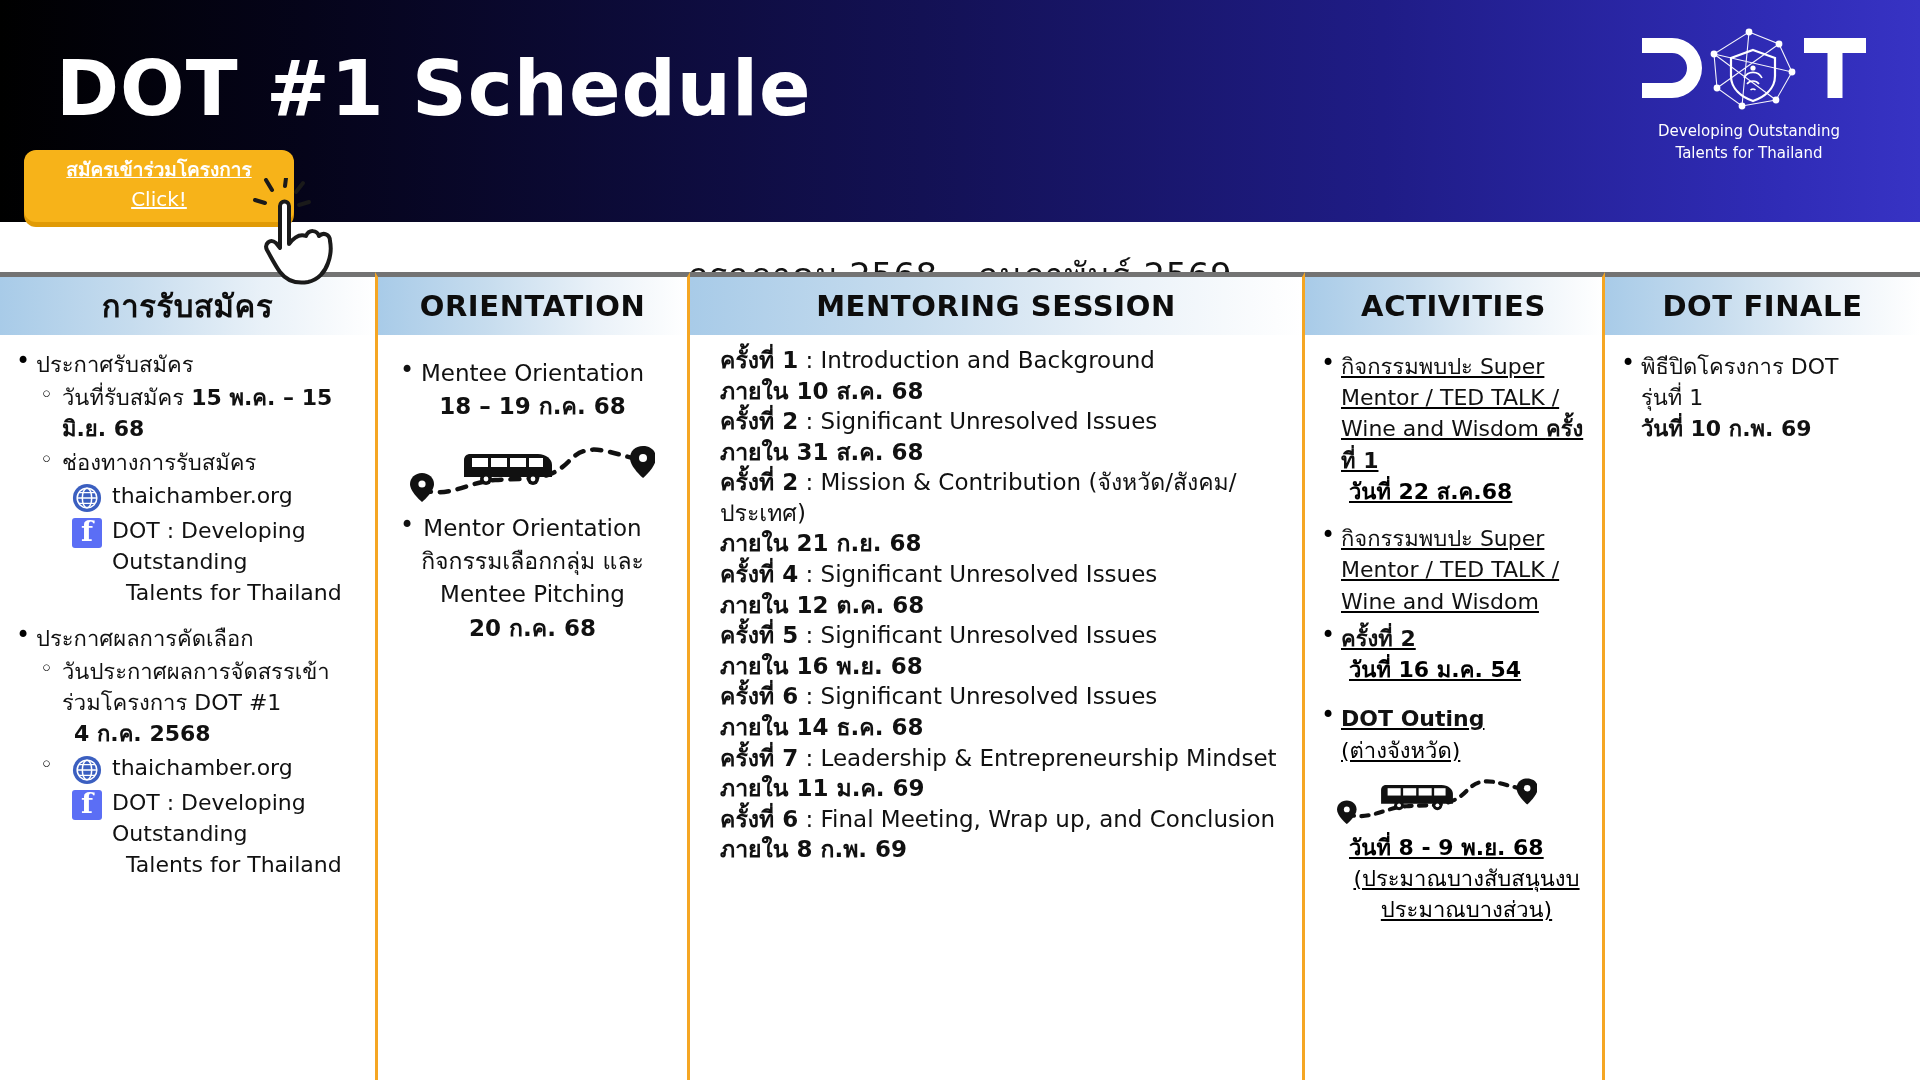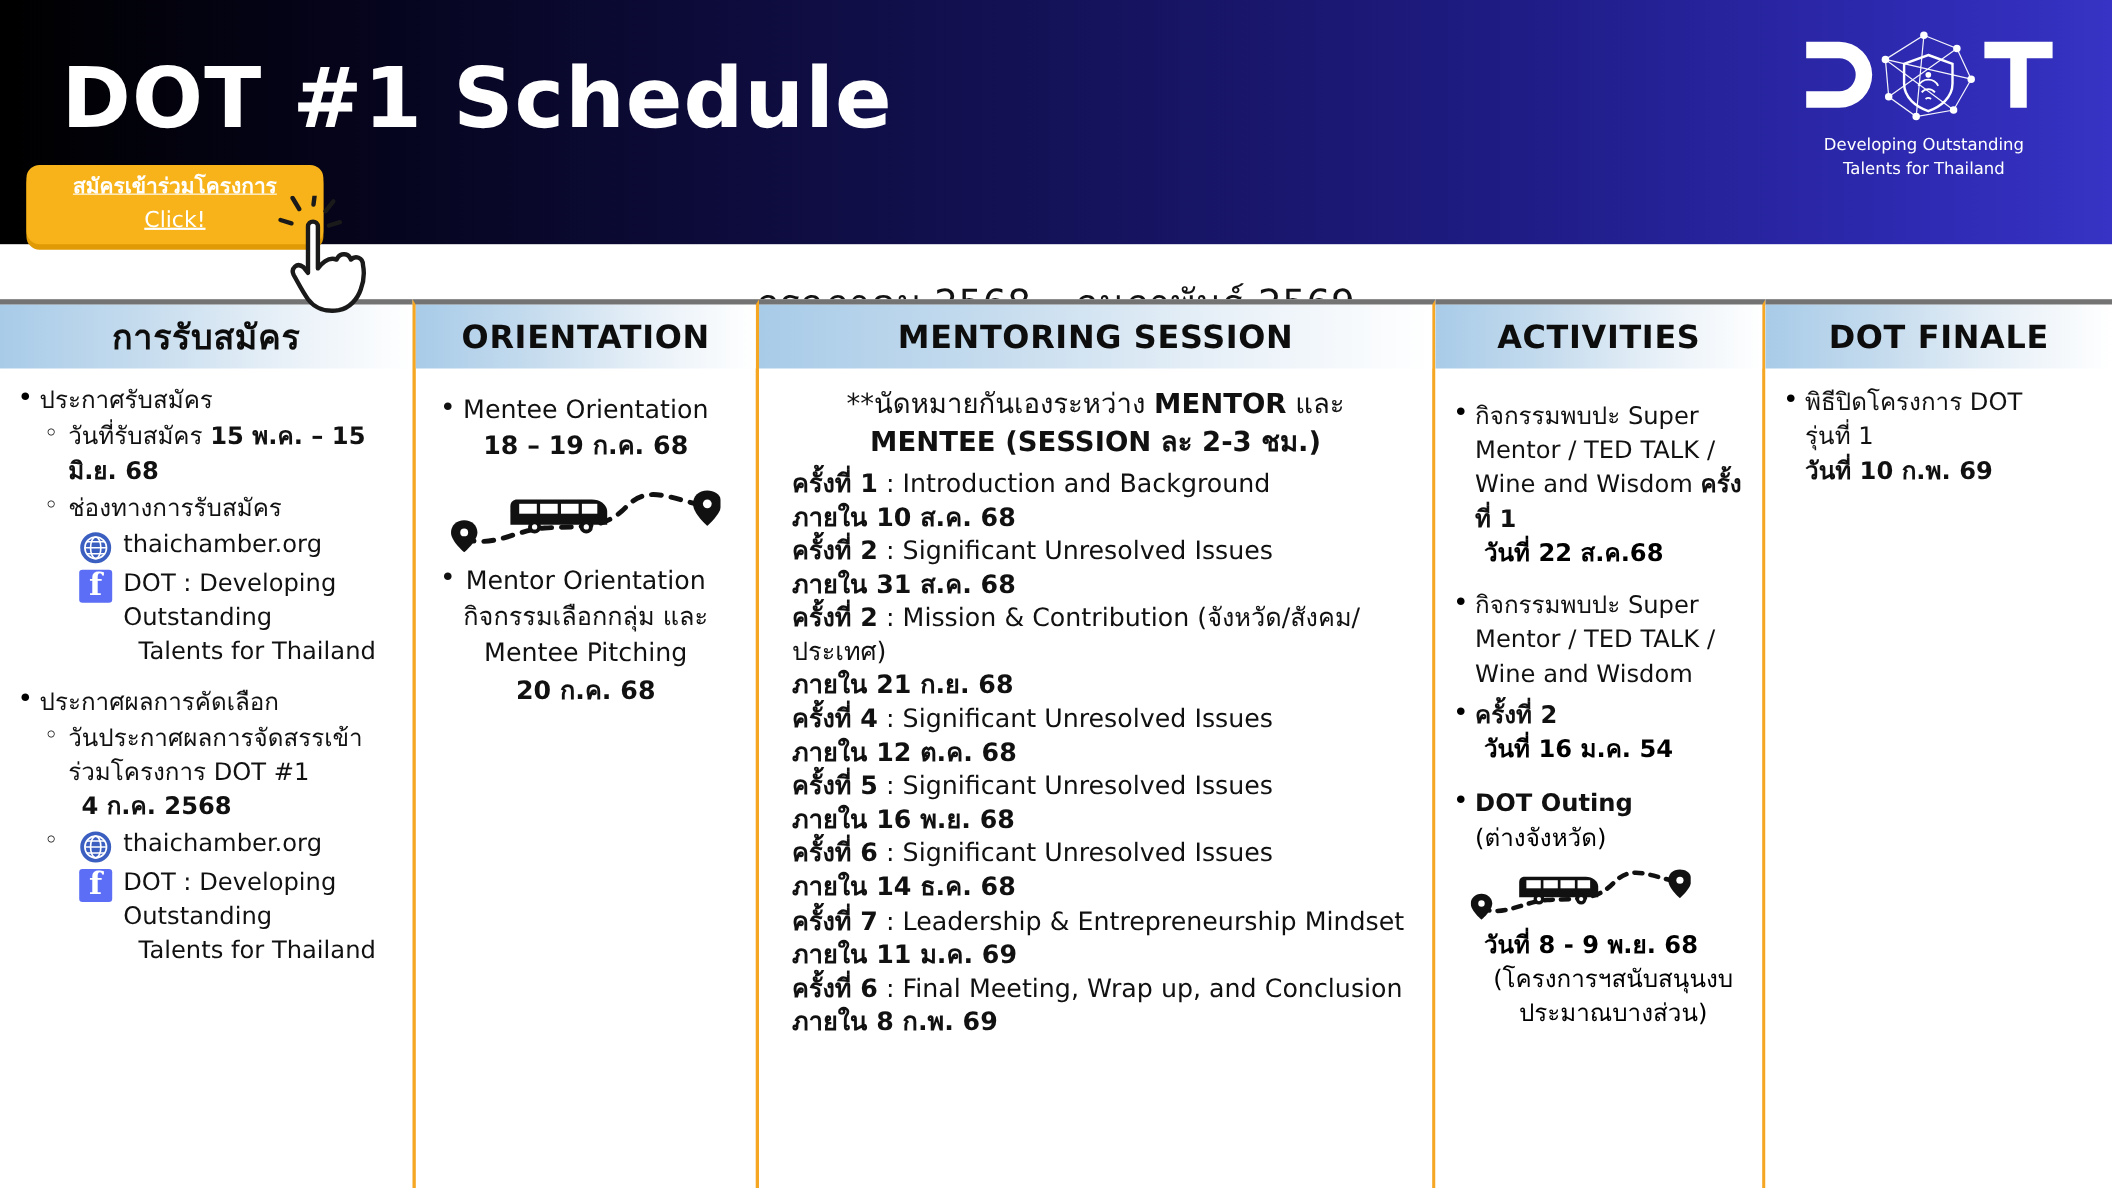"**นัดหมายกันเองระหว่าง MENTOR และ" div.ms-head { html: <div> <span>**นัดหมายกันเองระหว่าง </span><b>MENTOR</b><span> และ</span><br> <b>MENTEE (SESSION ละ 2-3 ชม.)</b> </div> -> none }
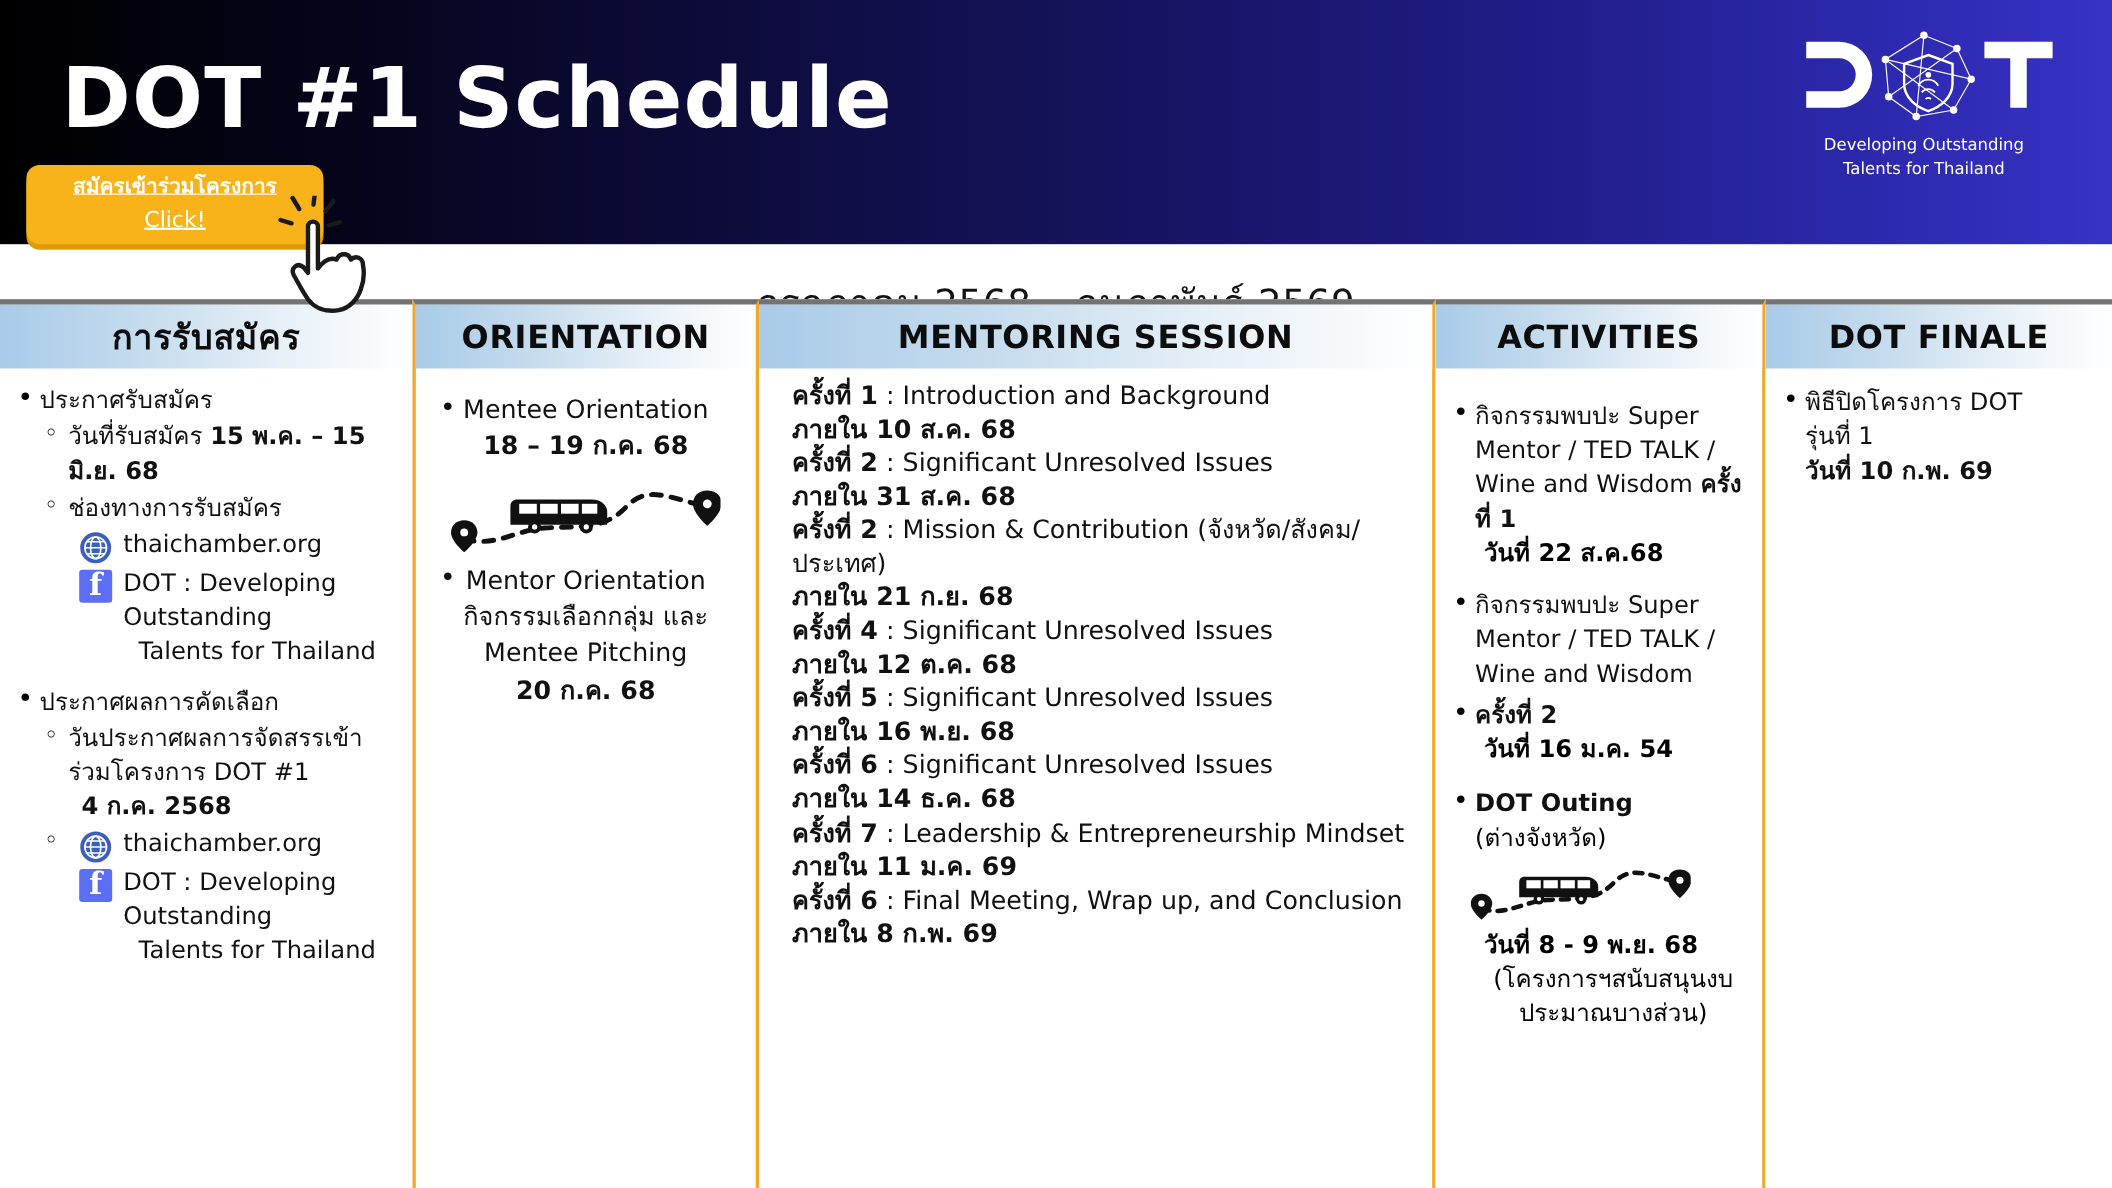"กิจกรรมพบปะ Super Mentor / TED" div.col-body { padding-top: 28px -> 16px; text-decoration: none -> underline }
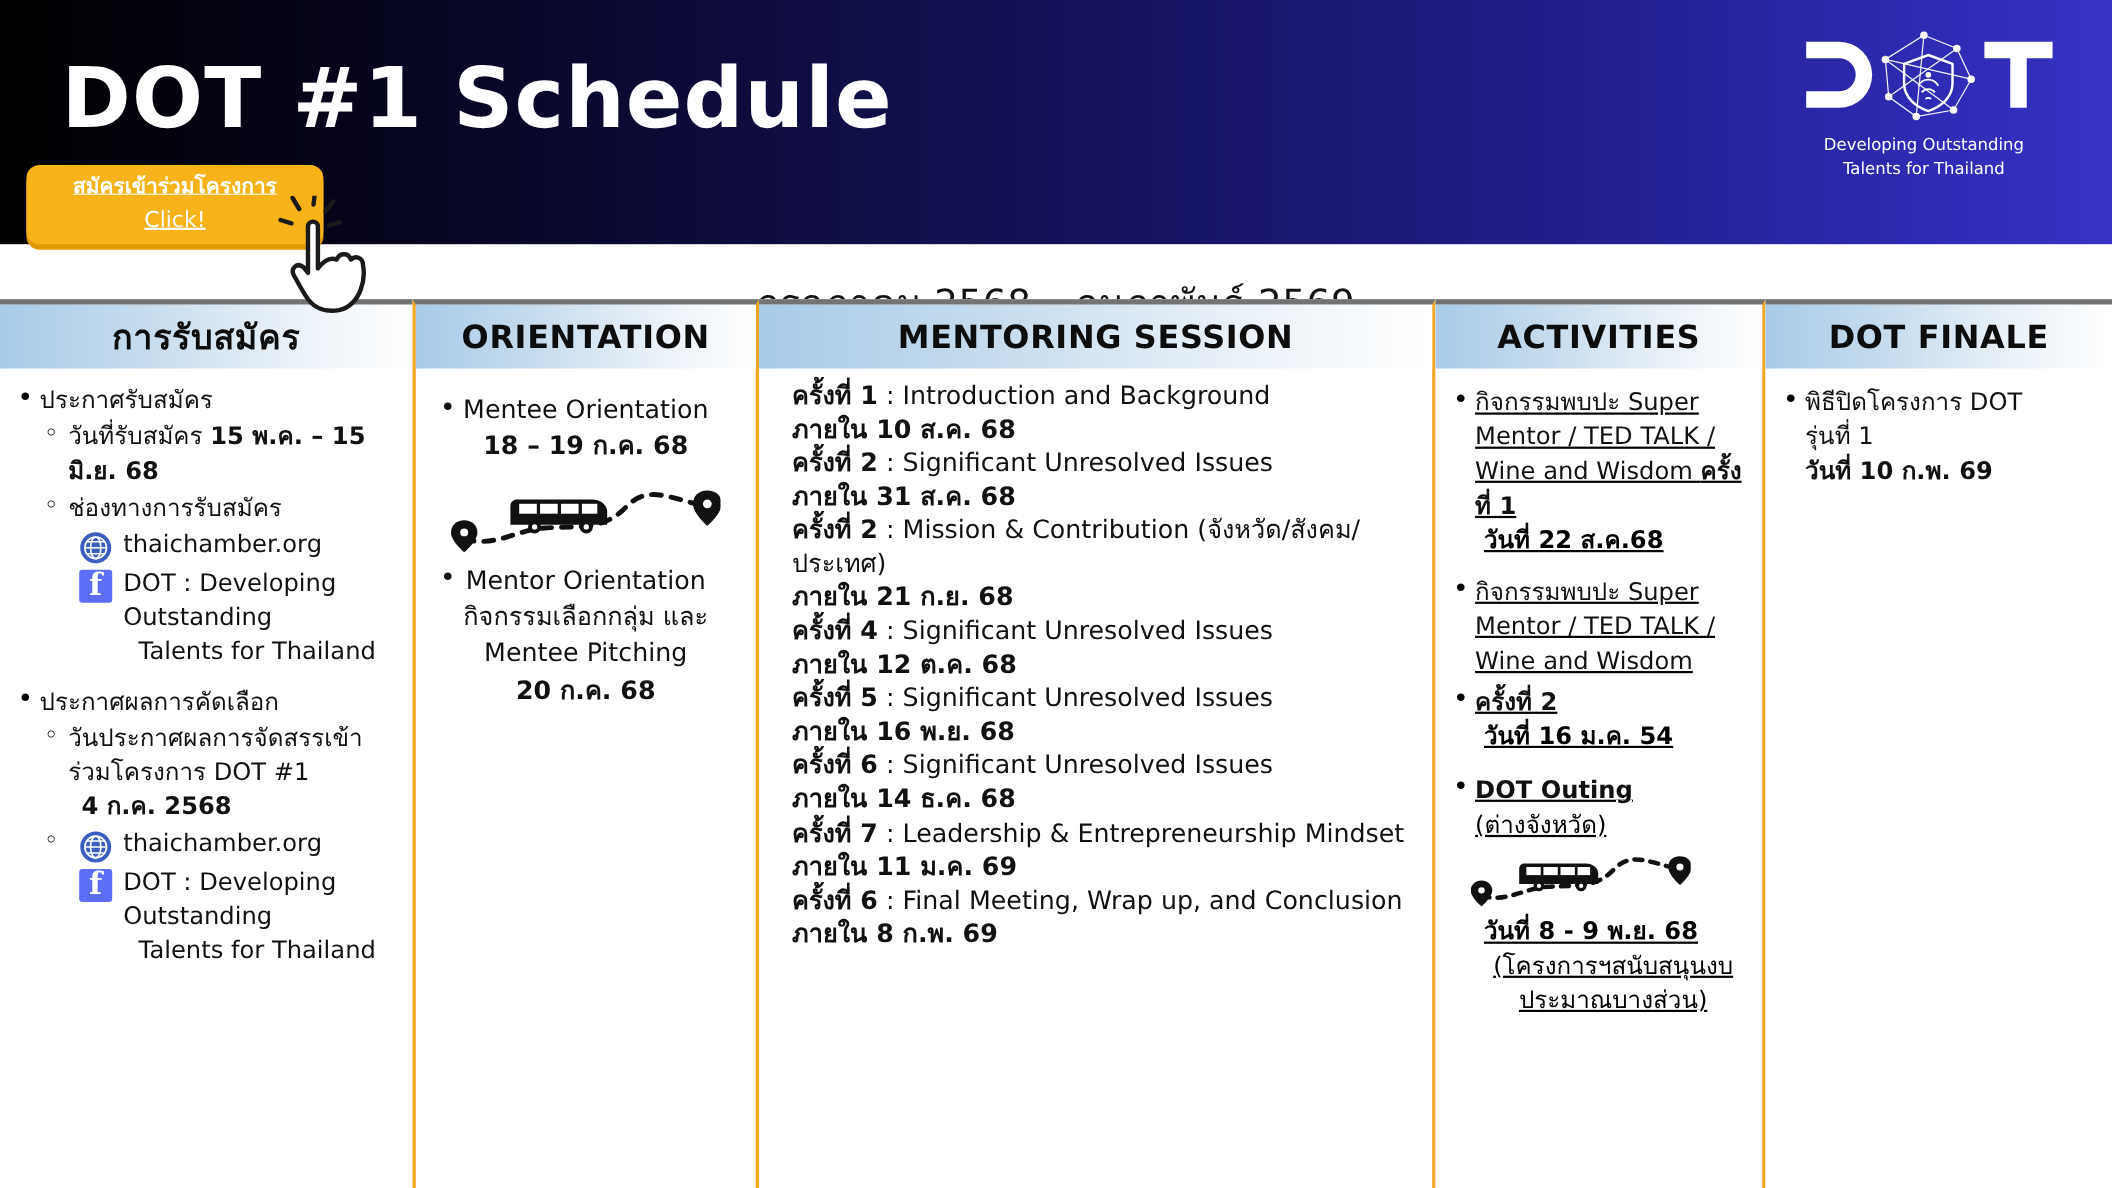"(โครงการฯสนับสนุนงบ" div.act-center { text: โครงการฯสนับสนุนงบ -> ประมาณบางสับสนุนงบ }
